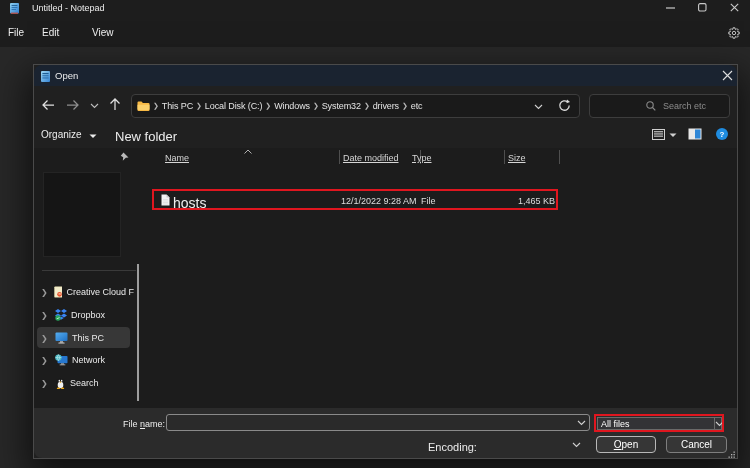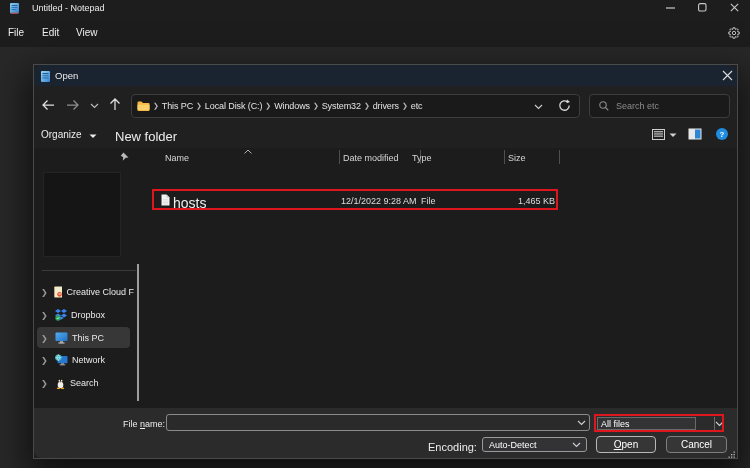"View" div.menu { left: 76px -> 92px }
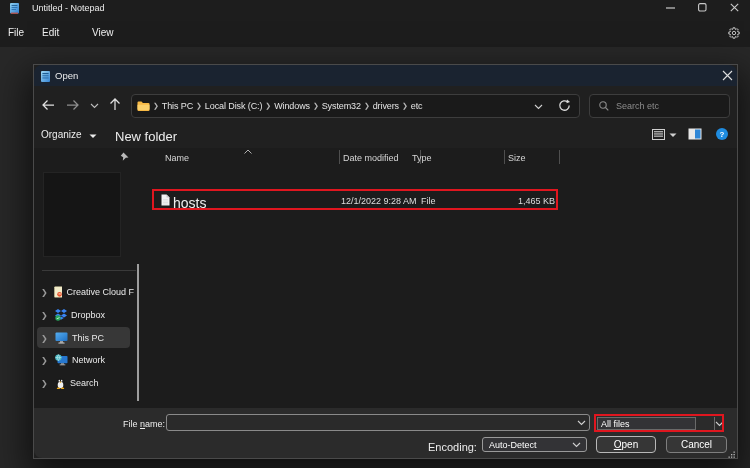"Search etc" .searchbox { padding-left: none -> 47px }
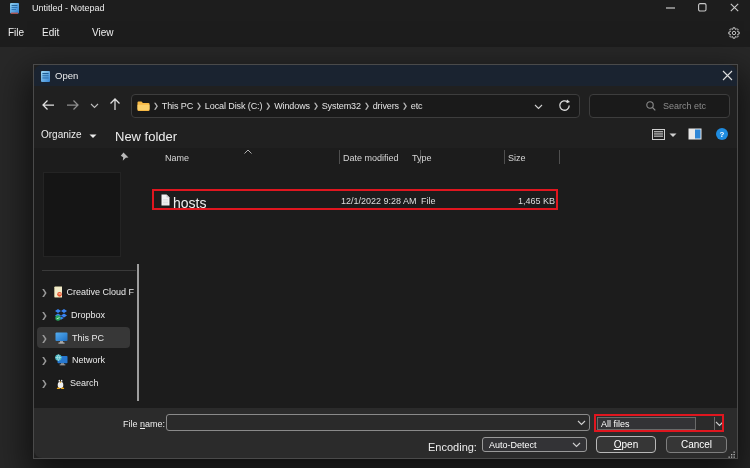"Name" .hdrtxt { text-decoration: none -> underline }
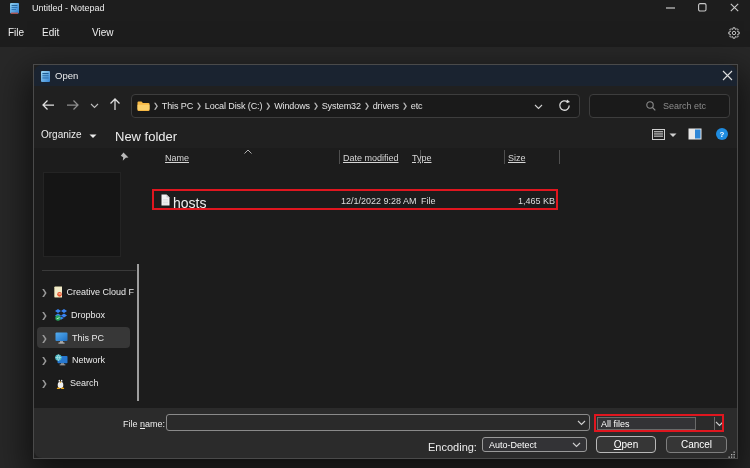"All files" div.combo { width: 99px -> 125px }
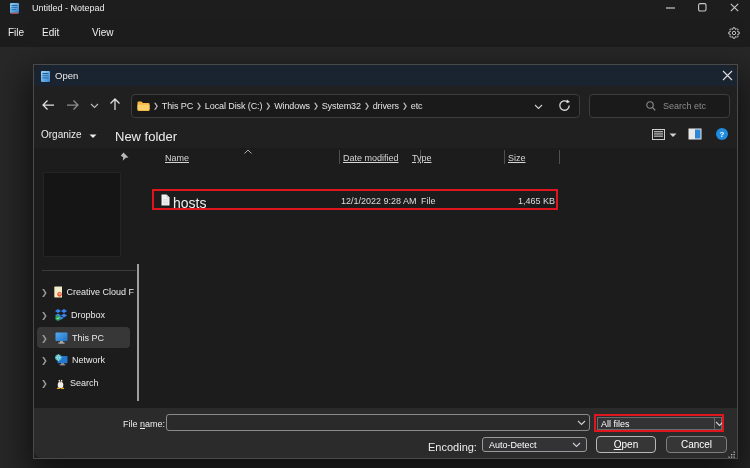"Auto-Detect" div.combo { html: <div> <span>Auto-Detect</span> </div> -> none }
